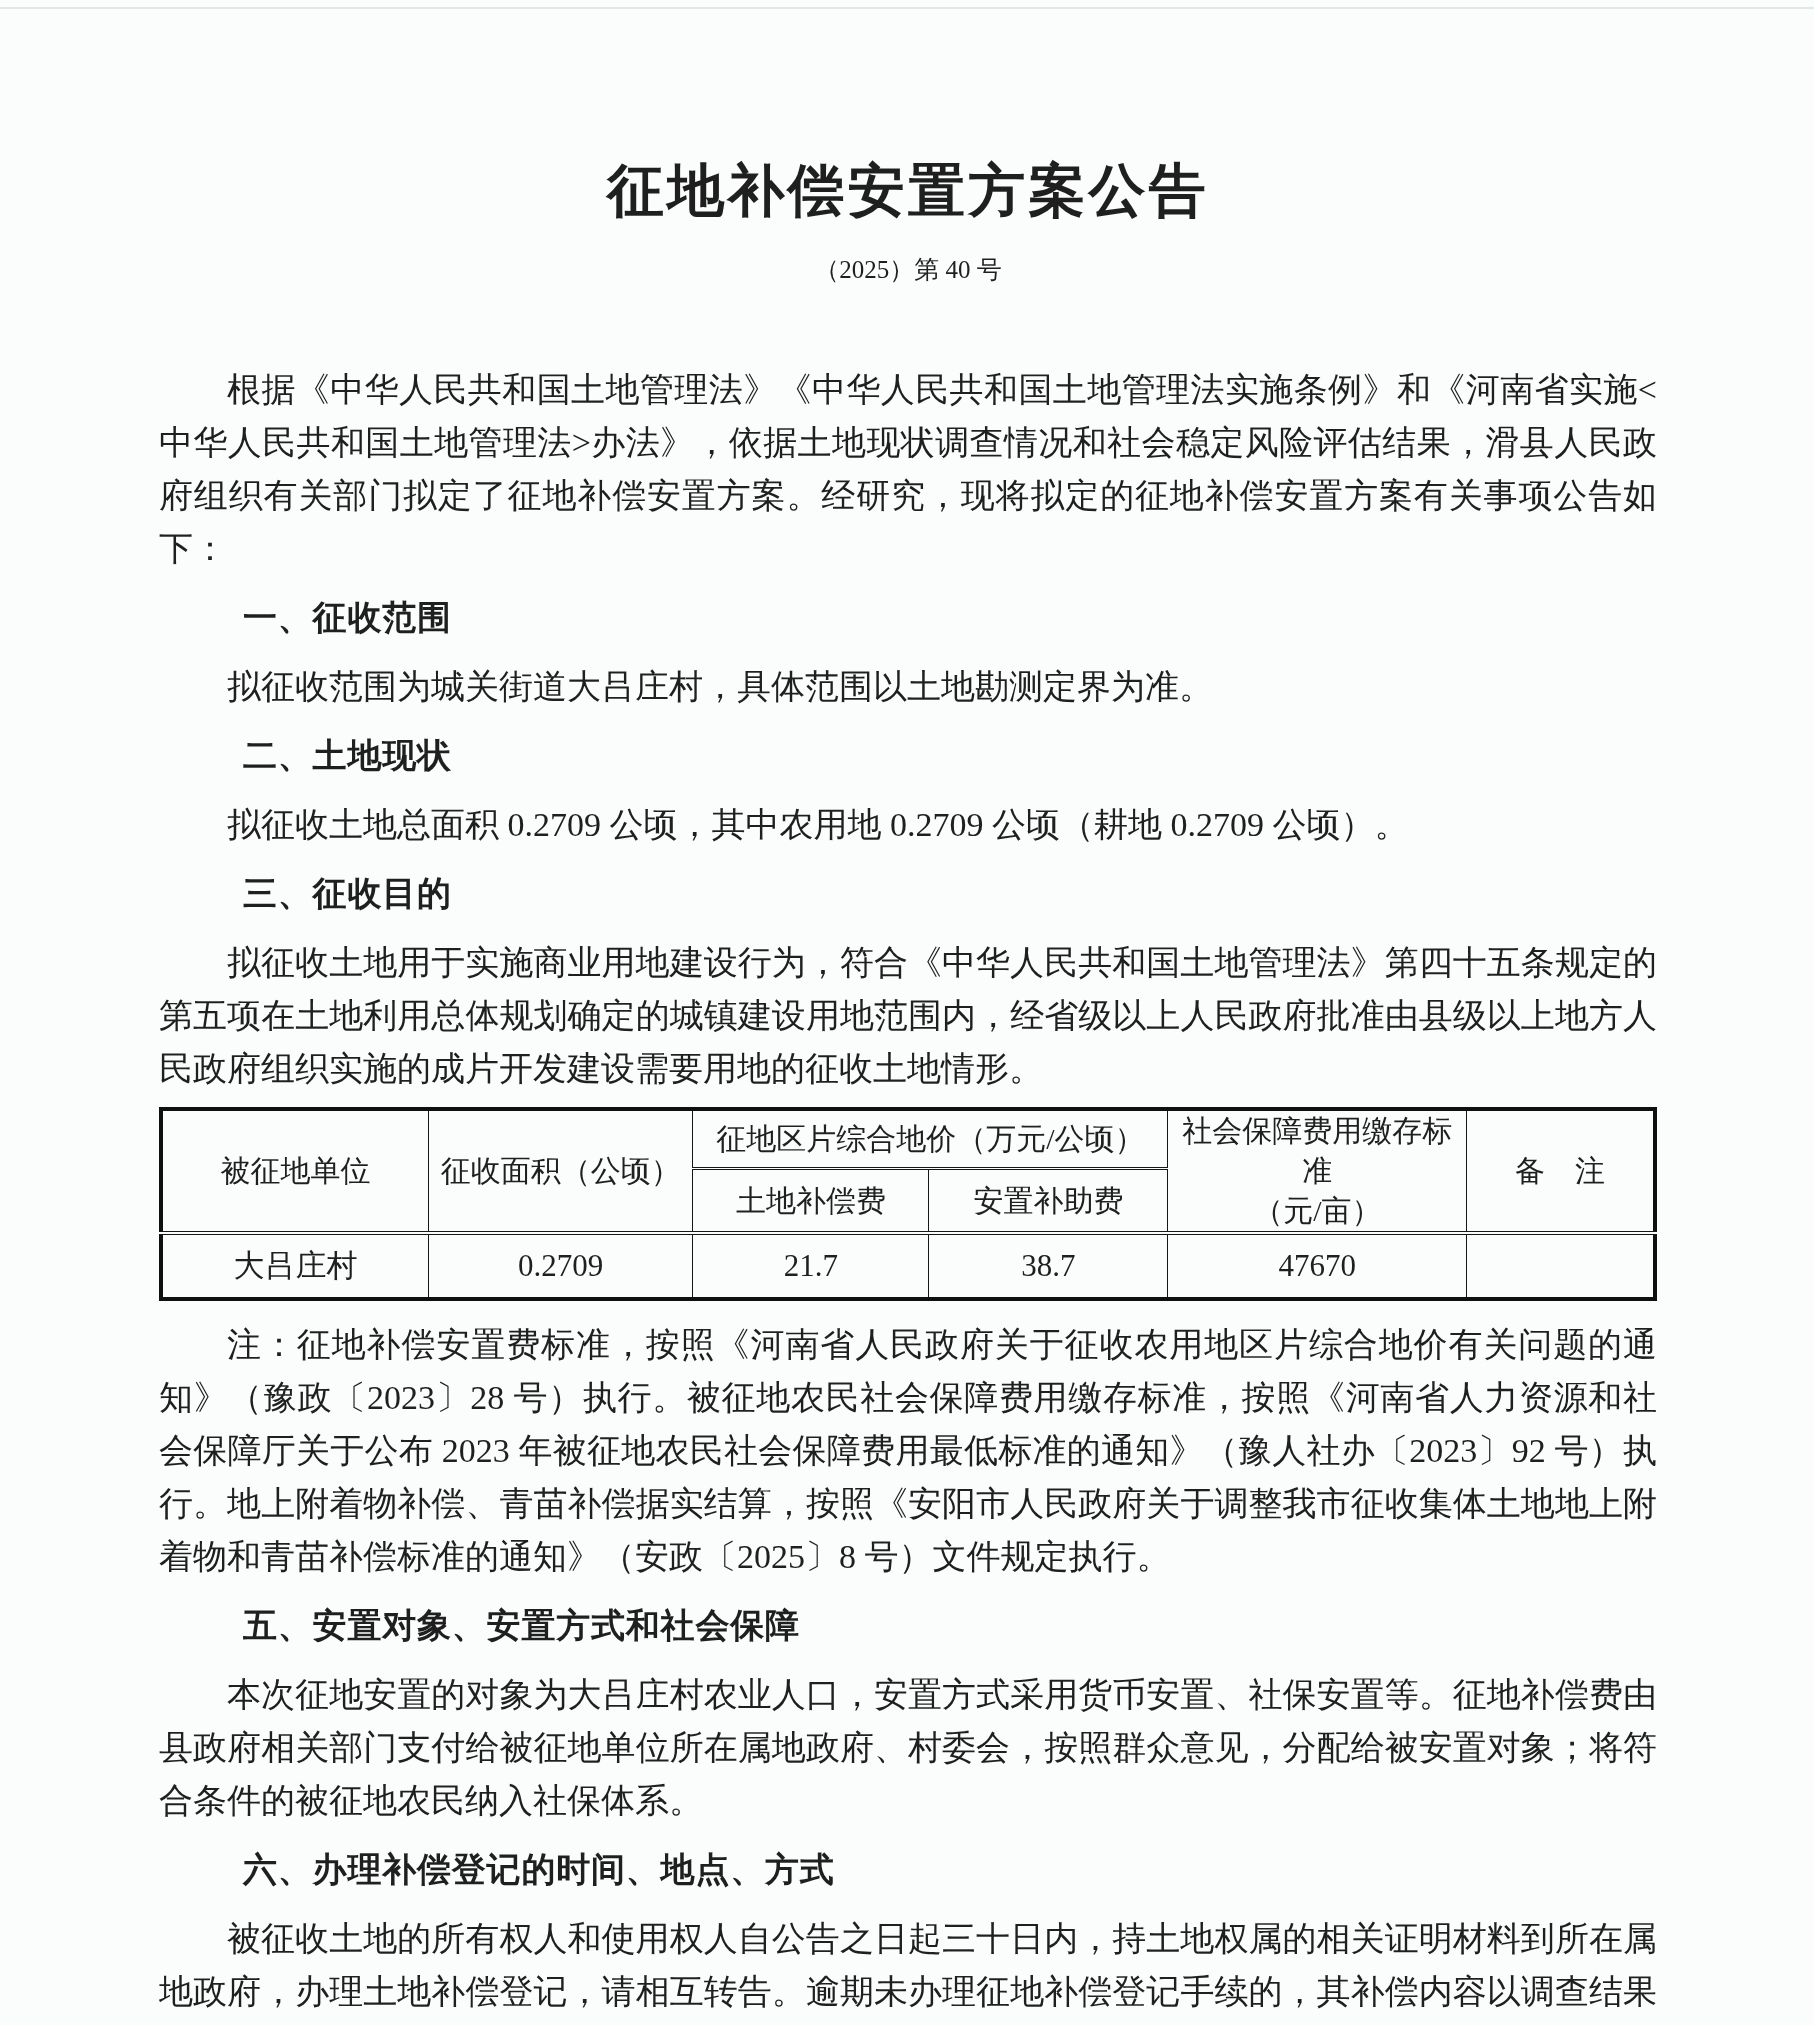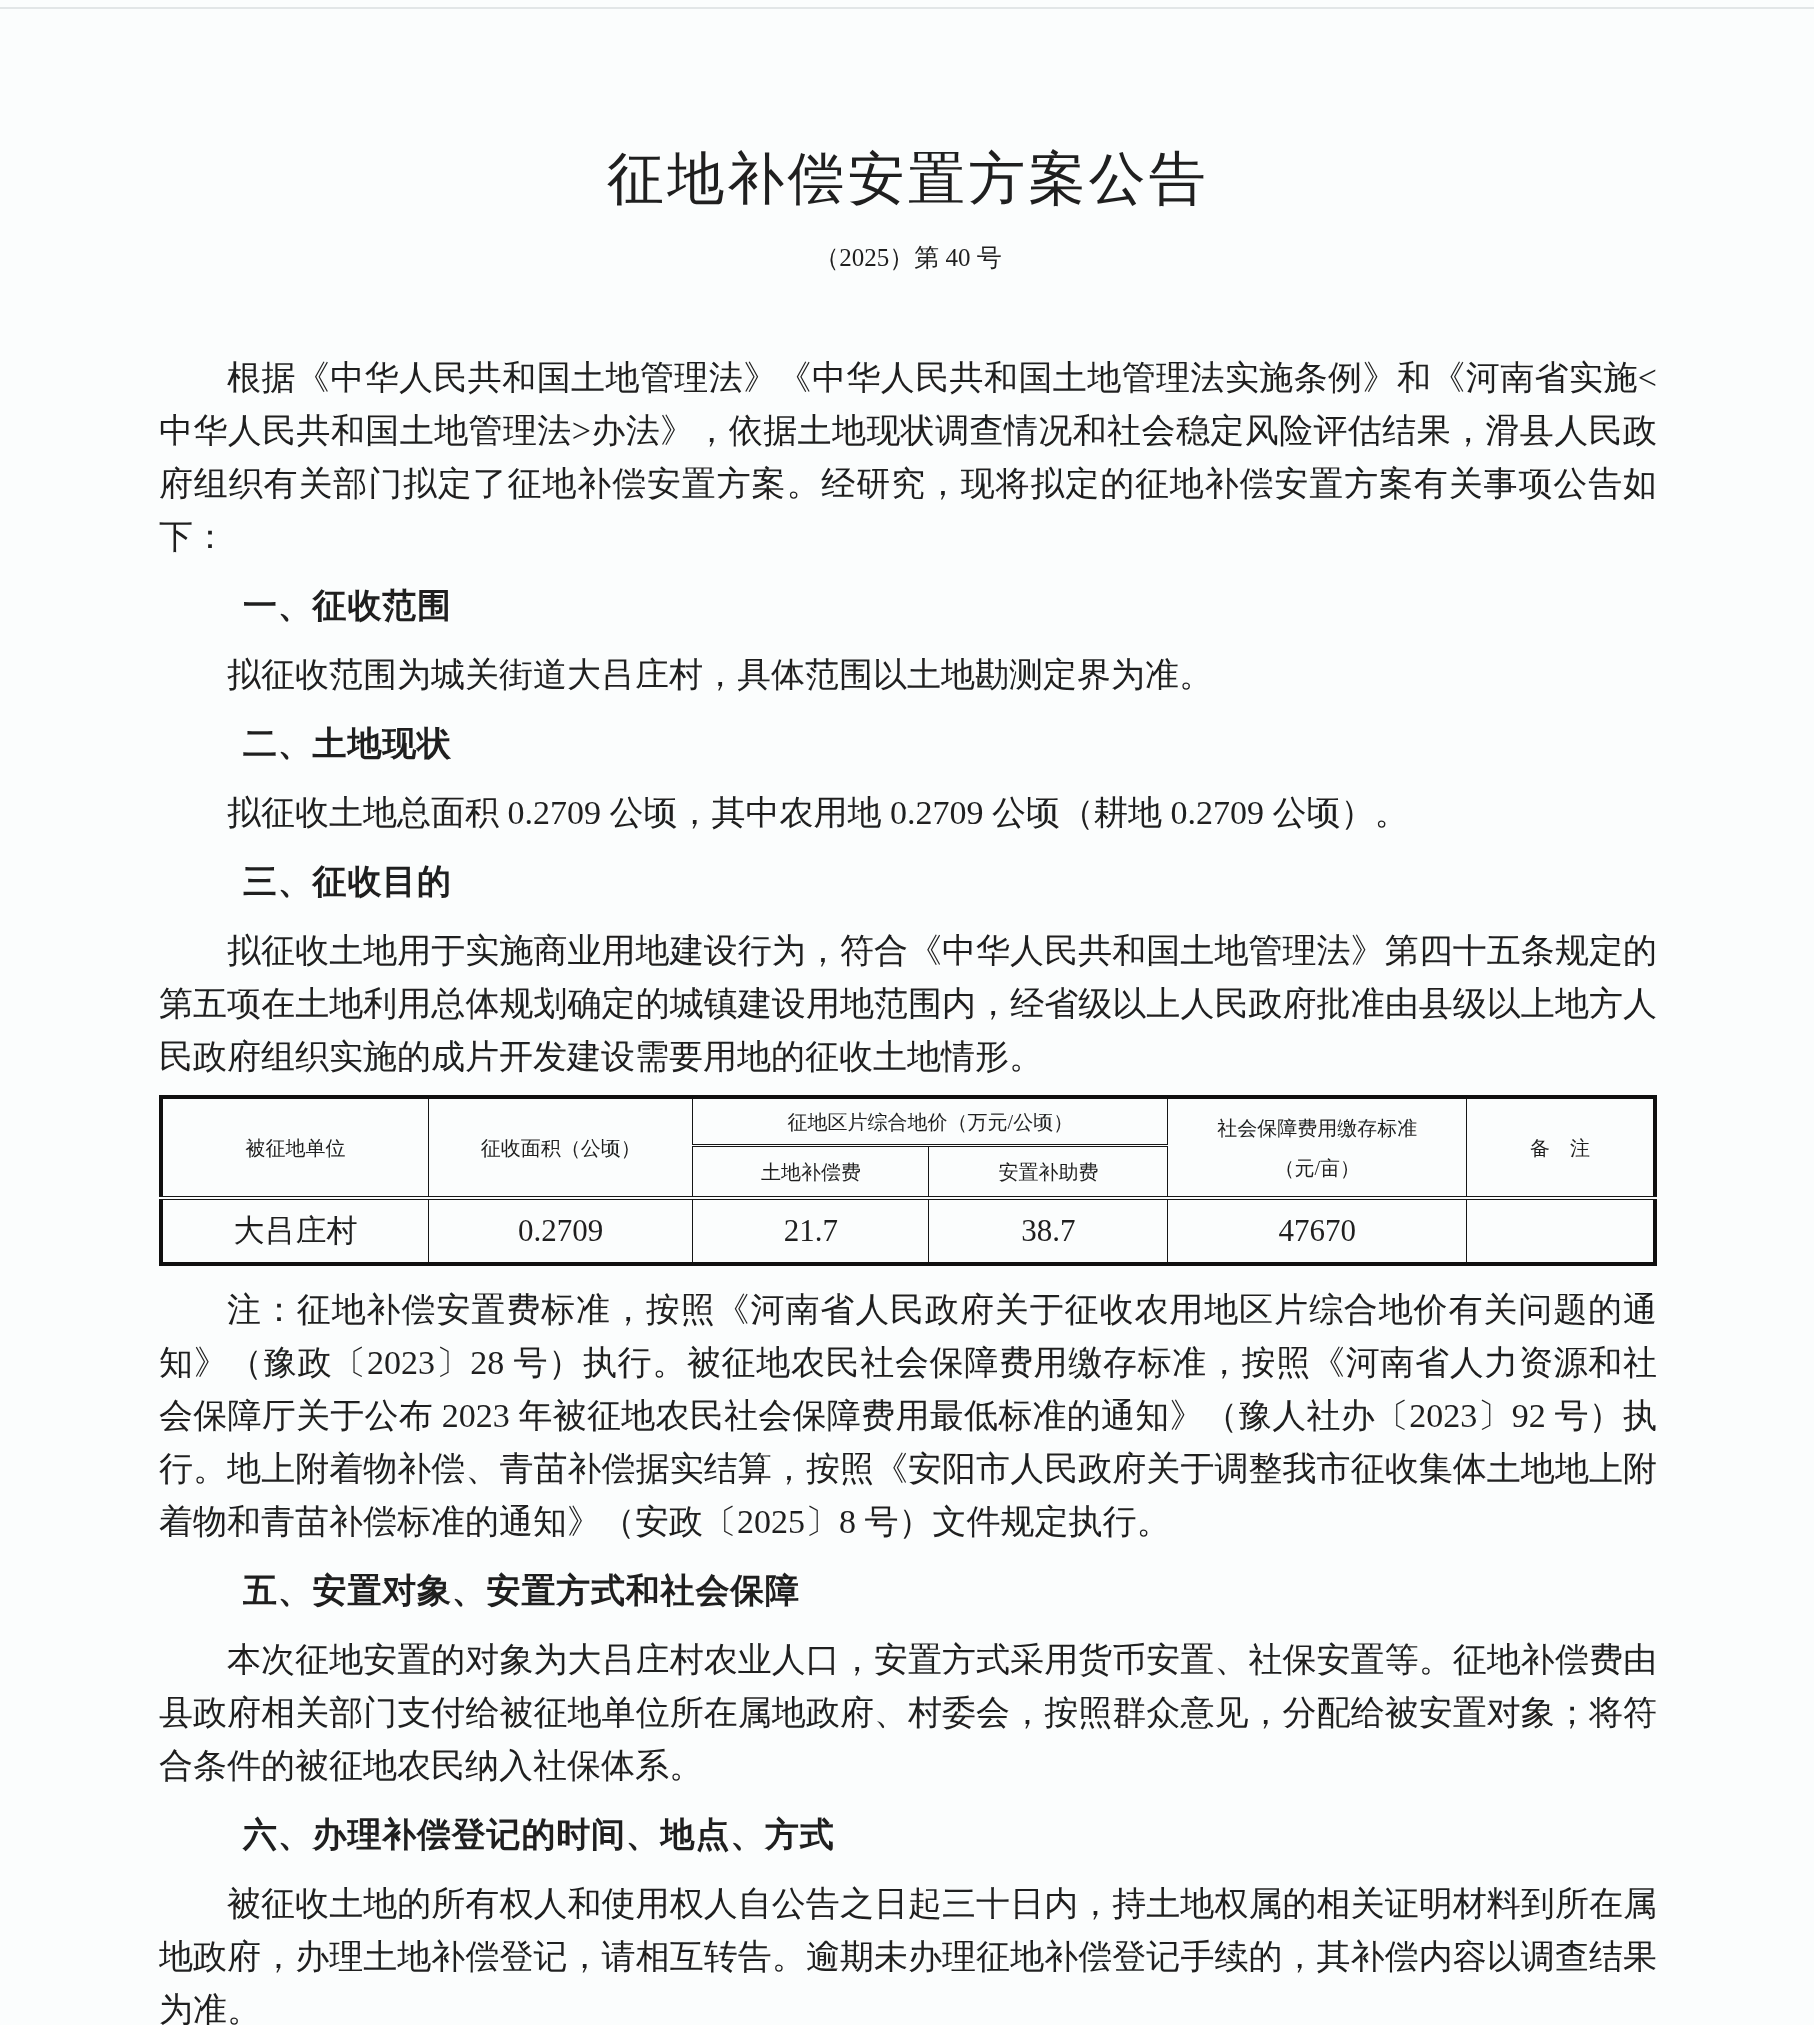"征地补偿安置方案公告" .title { font-weight: 400 -> 700; margin: 0 -> 12px }
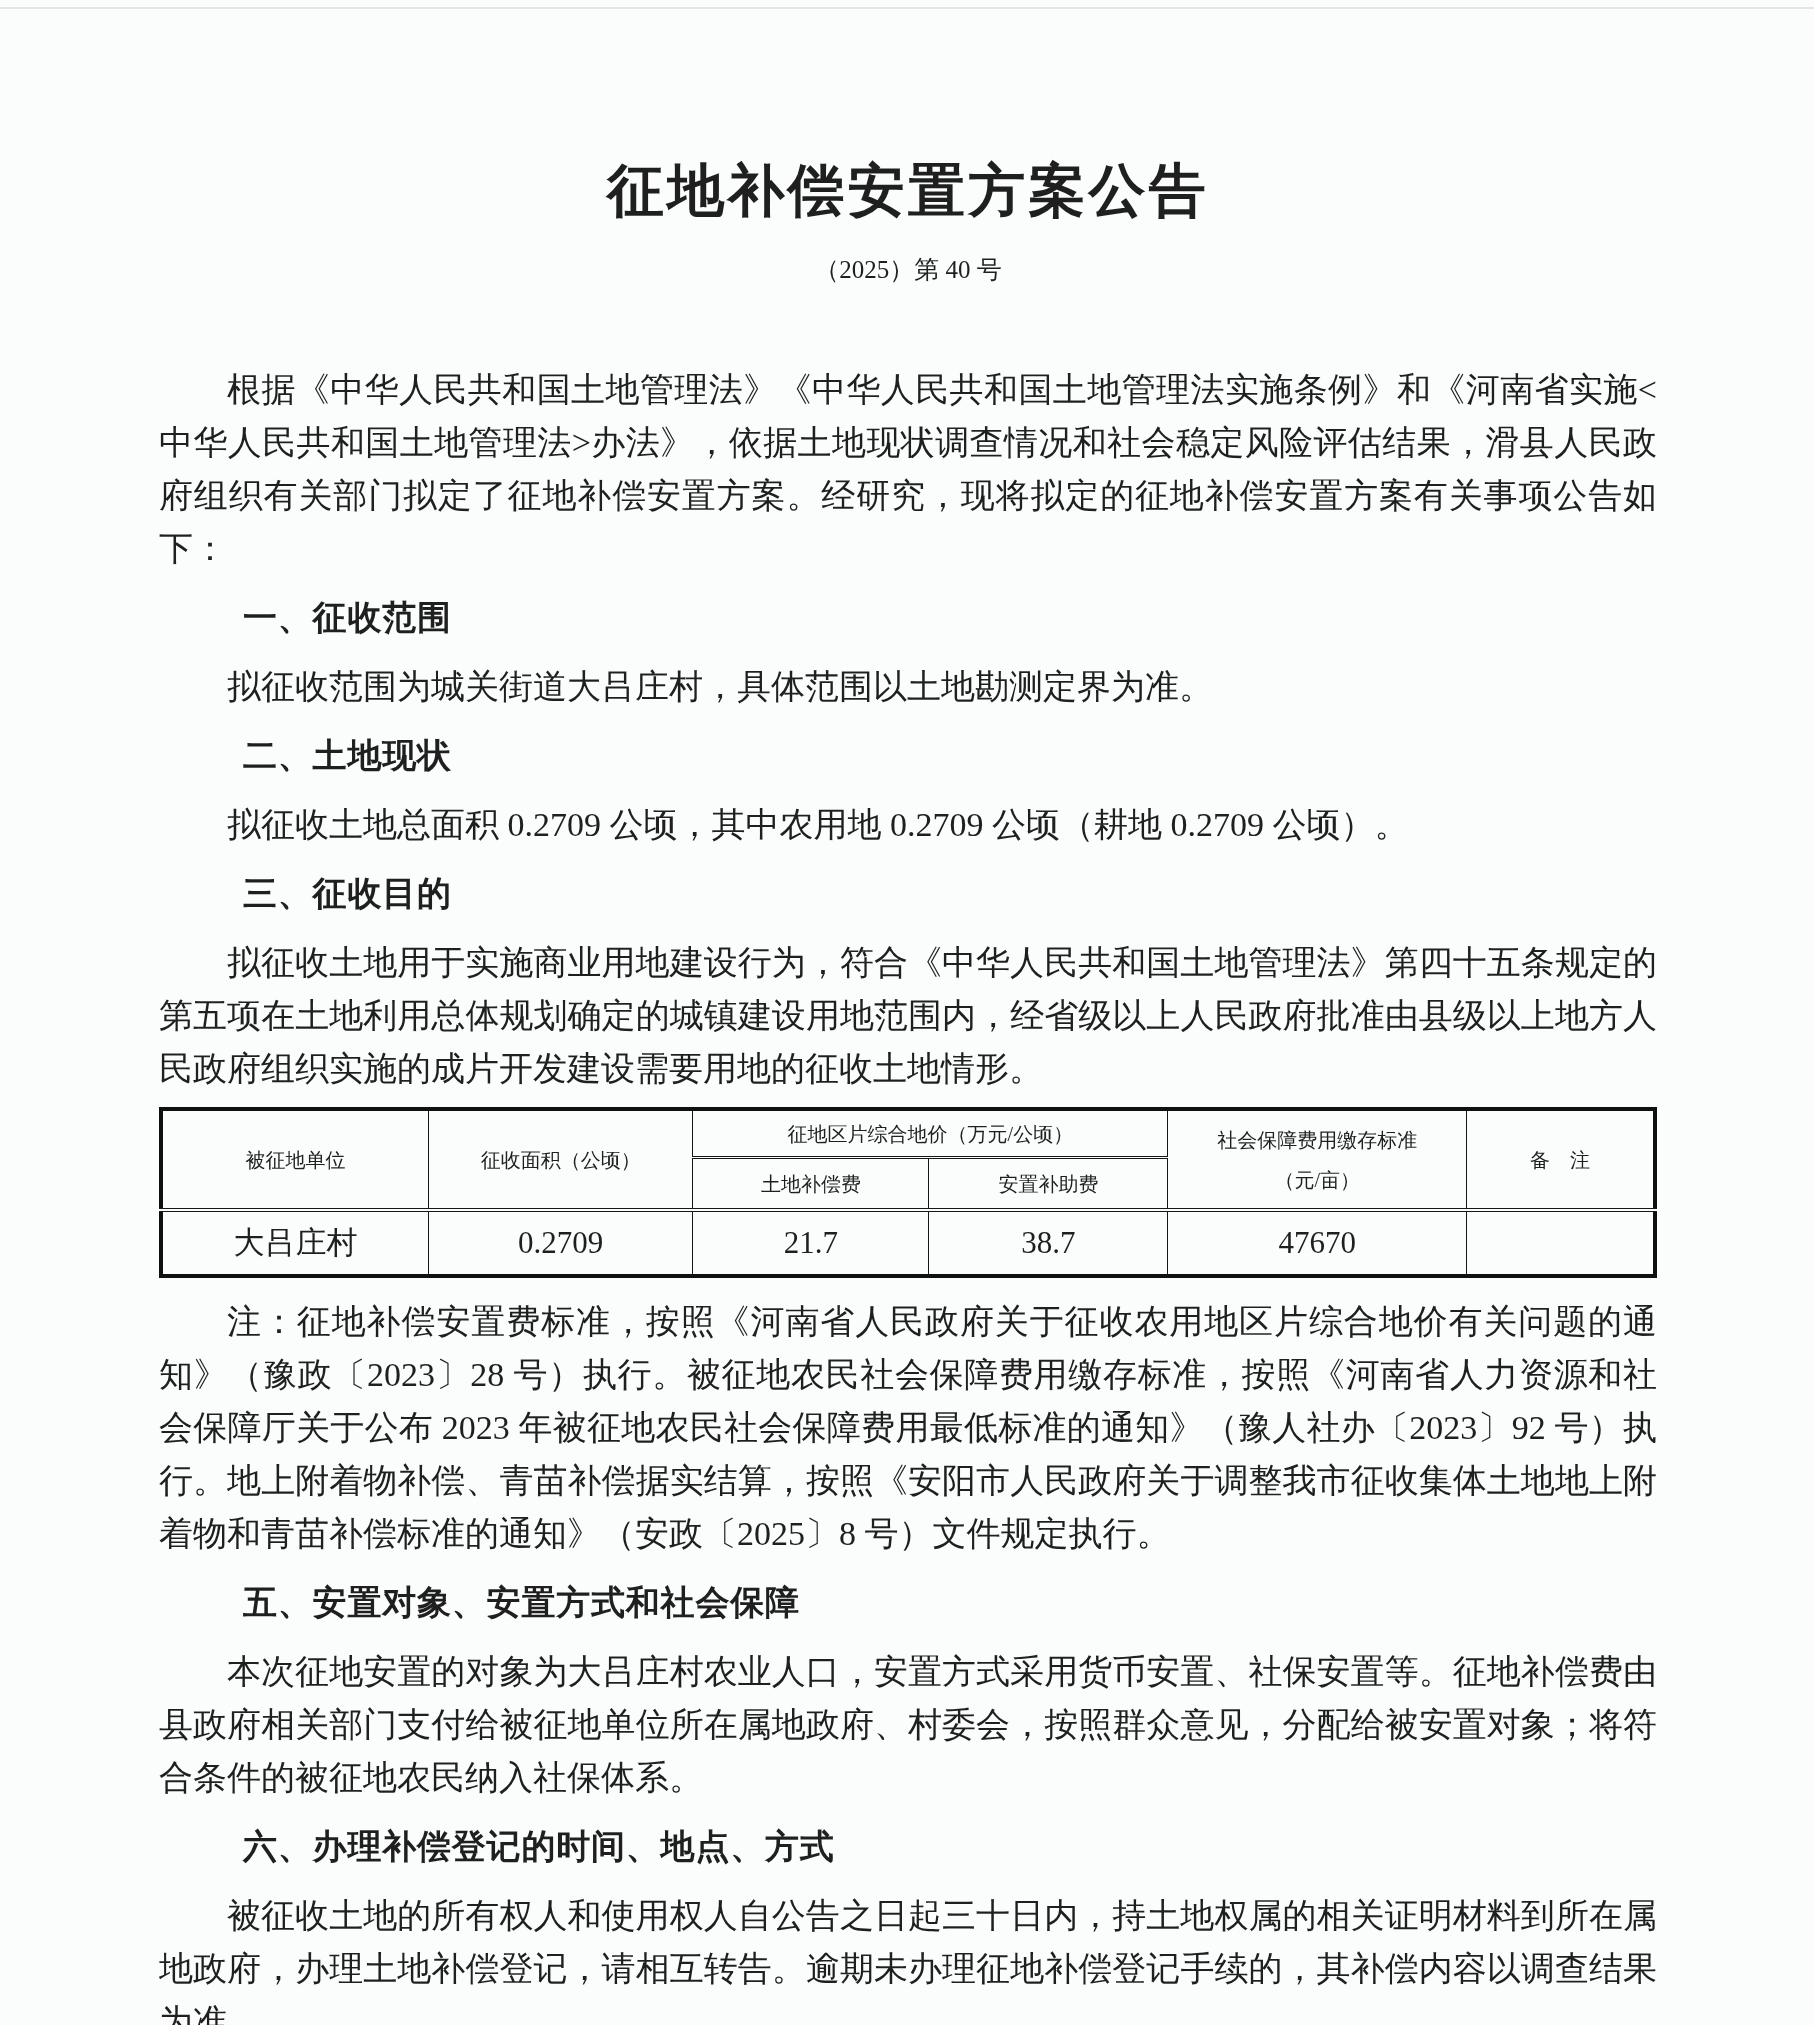"征地区片综合地价（万元/公顷）" .doc-table th, .doc-table td { font-size: 20px -> 30px }
